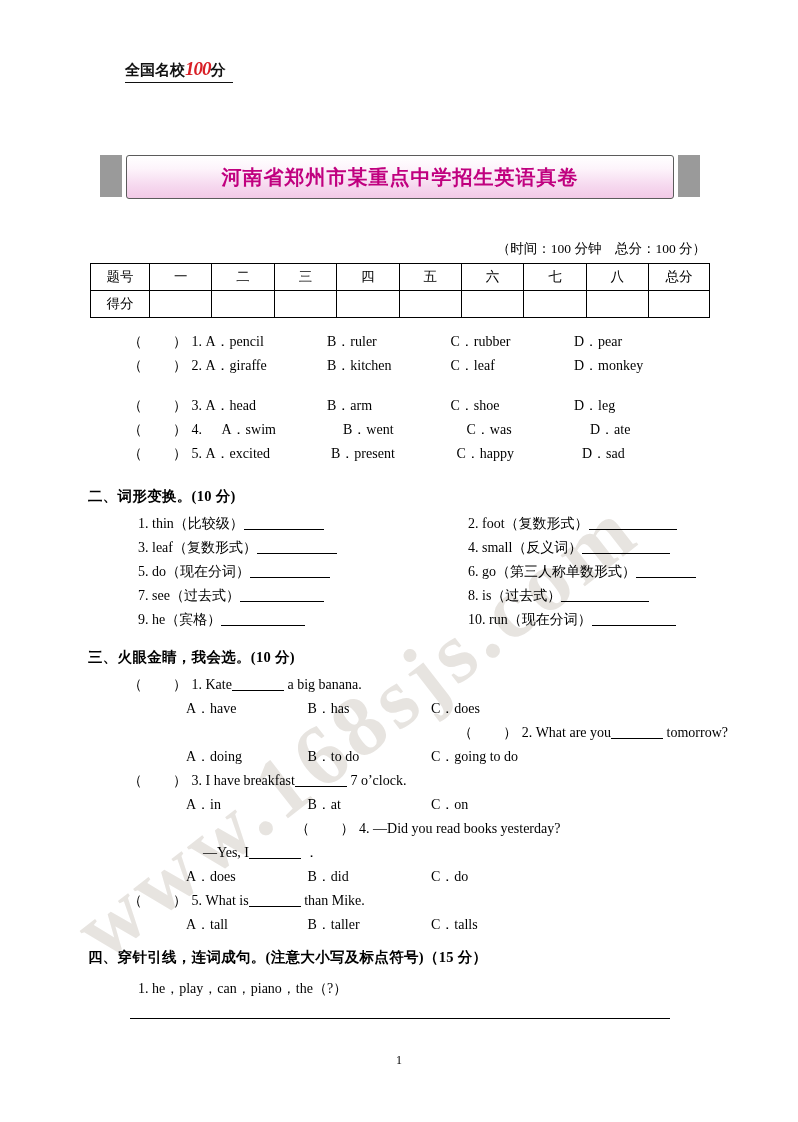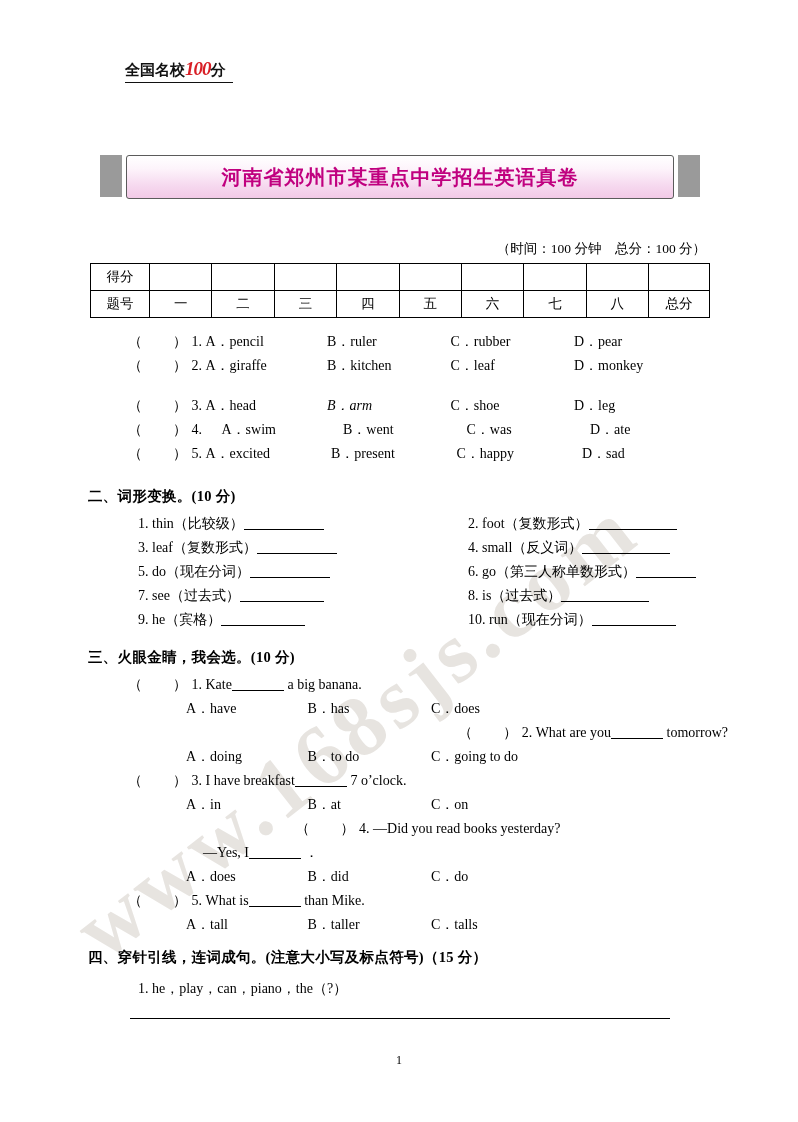"得分" tr { order: before "题号" -> after "题号" }
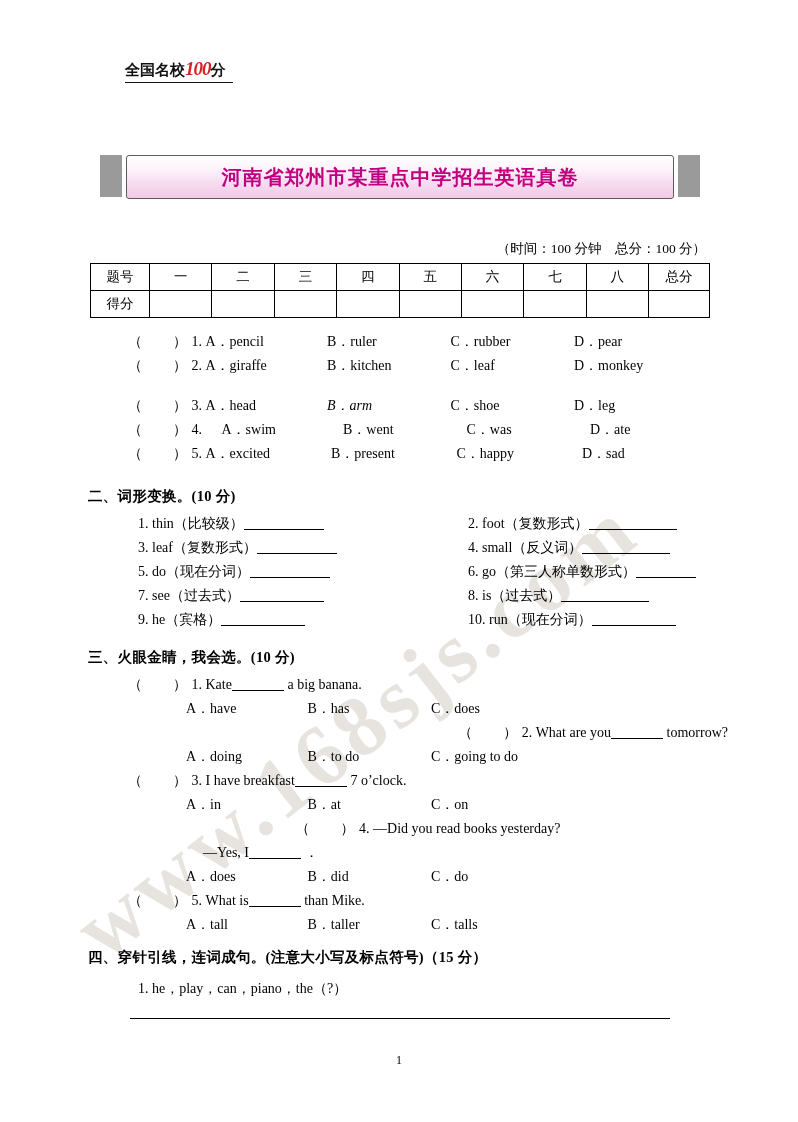"B．arm" span.opt { font-style: italic -> none }
